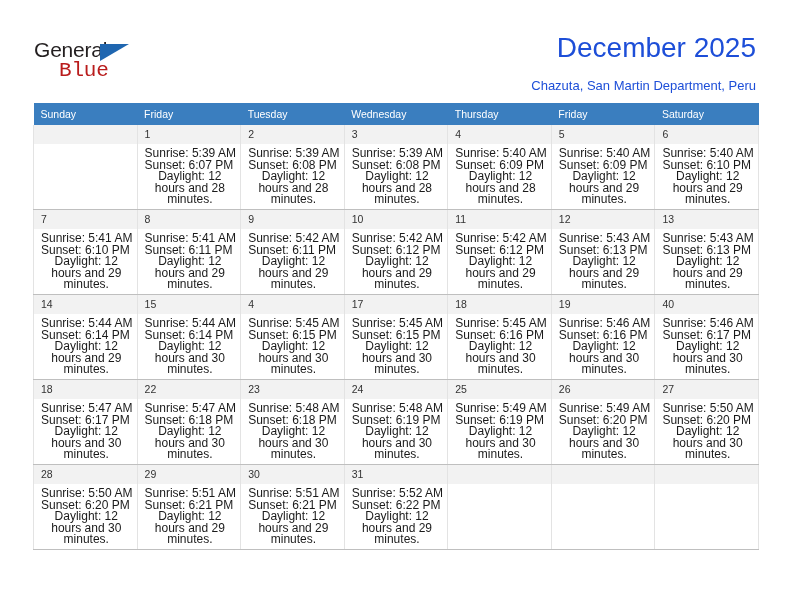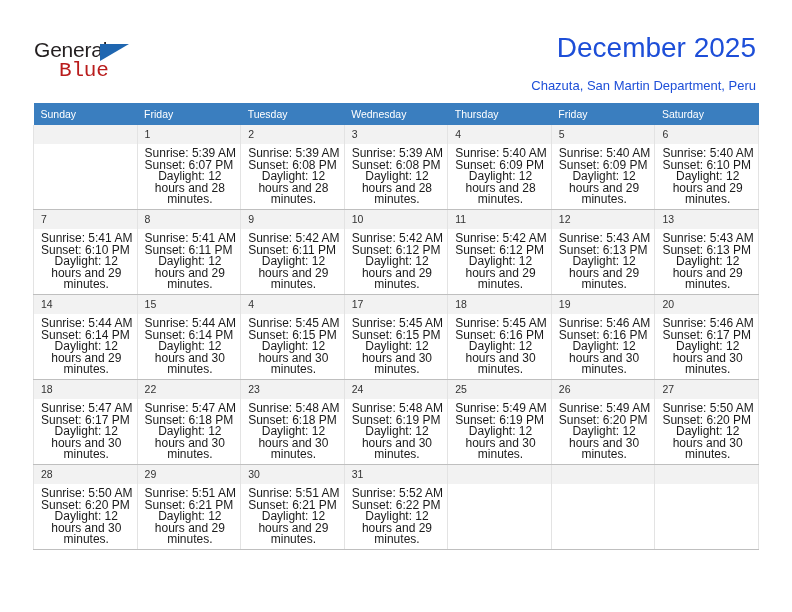"20" span.daynum { text: 20 -> 40 }
